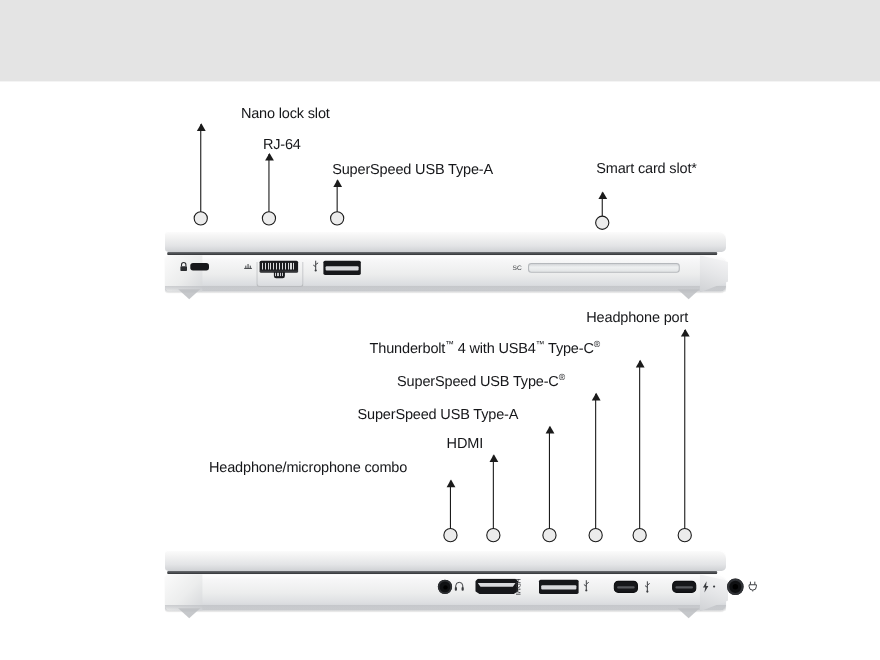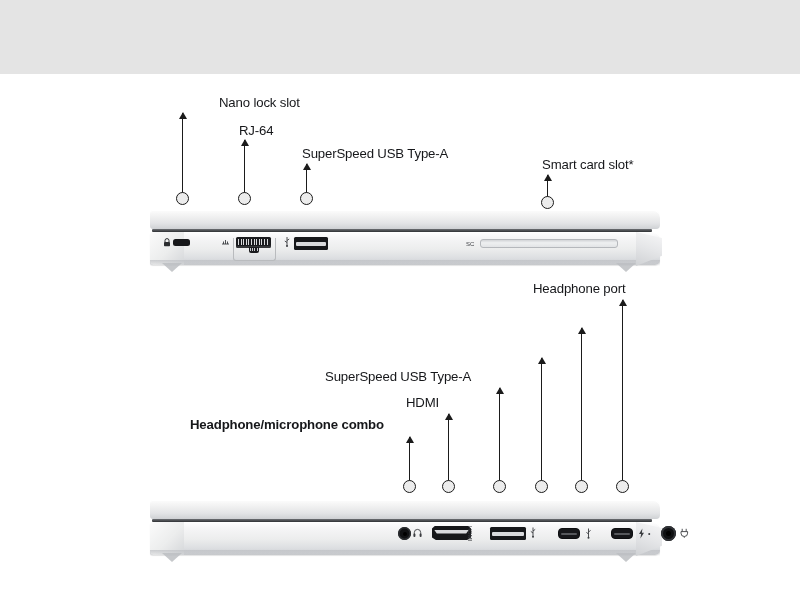"Smart card slot*" div.callout-label { top: 157px -> 145px }
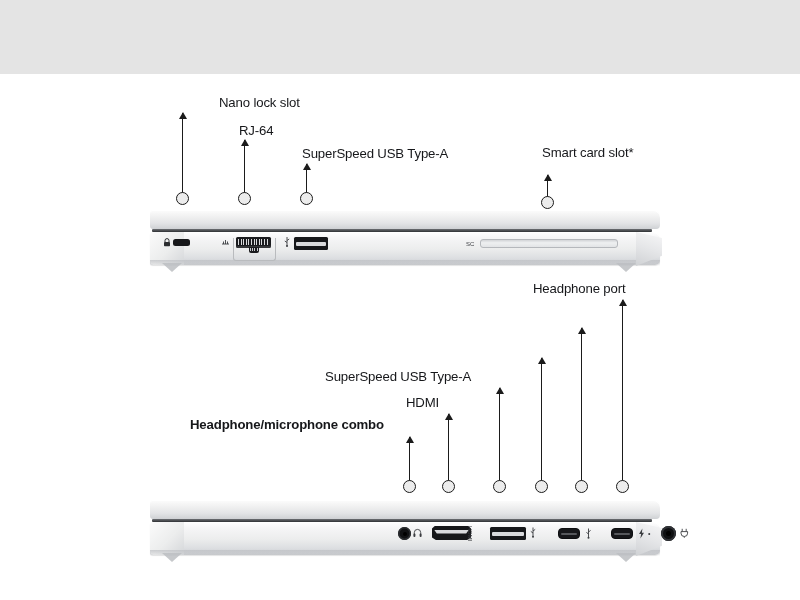"Thunderbolt™ 4 with USB4™ Type-C®" div.callout-label { html: none -> <div><span>Thunderbolt</span><sup>™</sup><span> 4 with USB4</span><sup>™</sup><span> Type-C</span><sup>®</sup></div> }
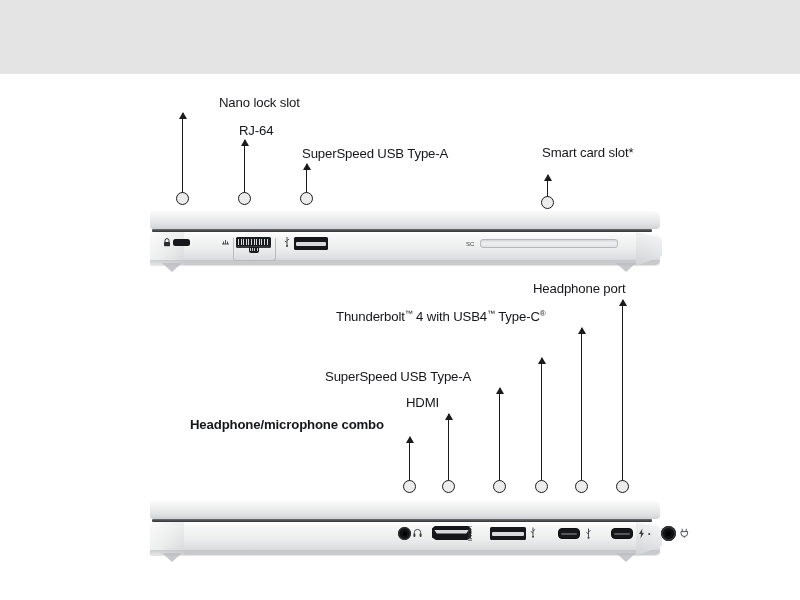"SuperSpeed USB Type-C®" div.callout-label { html: none -> <div><span>SuperSpeed USB Type-C</span><sup>®</sup></div> }
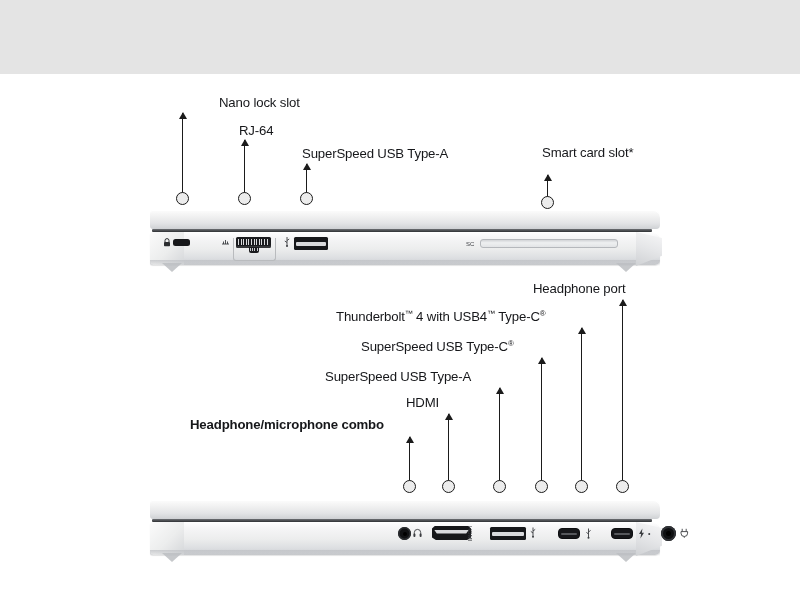"Headphone/microphone combo" div.callout-label { font-weight: bold -> none }
